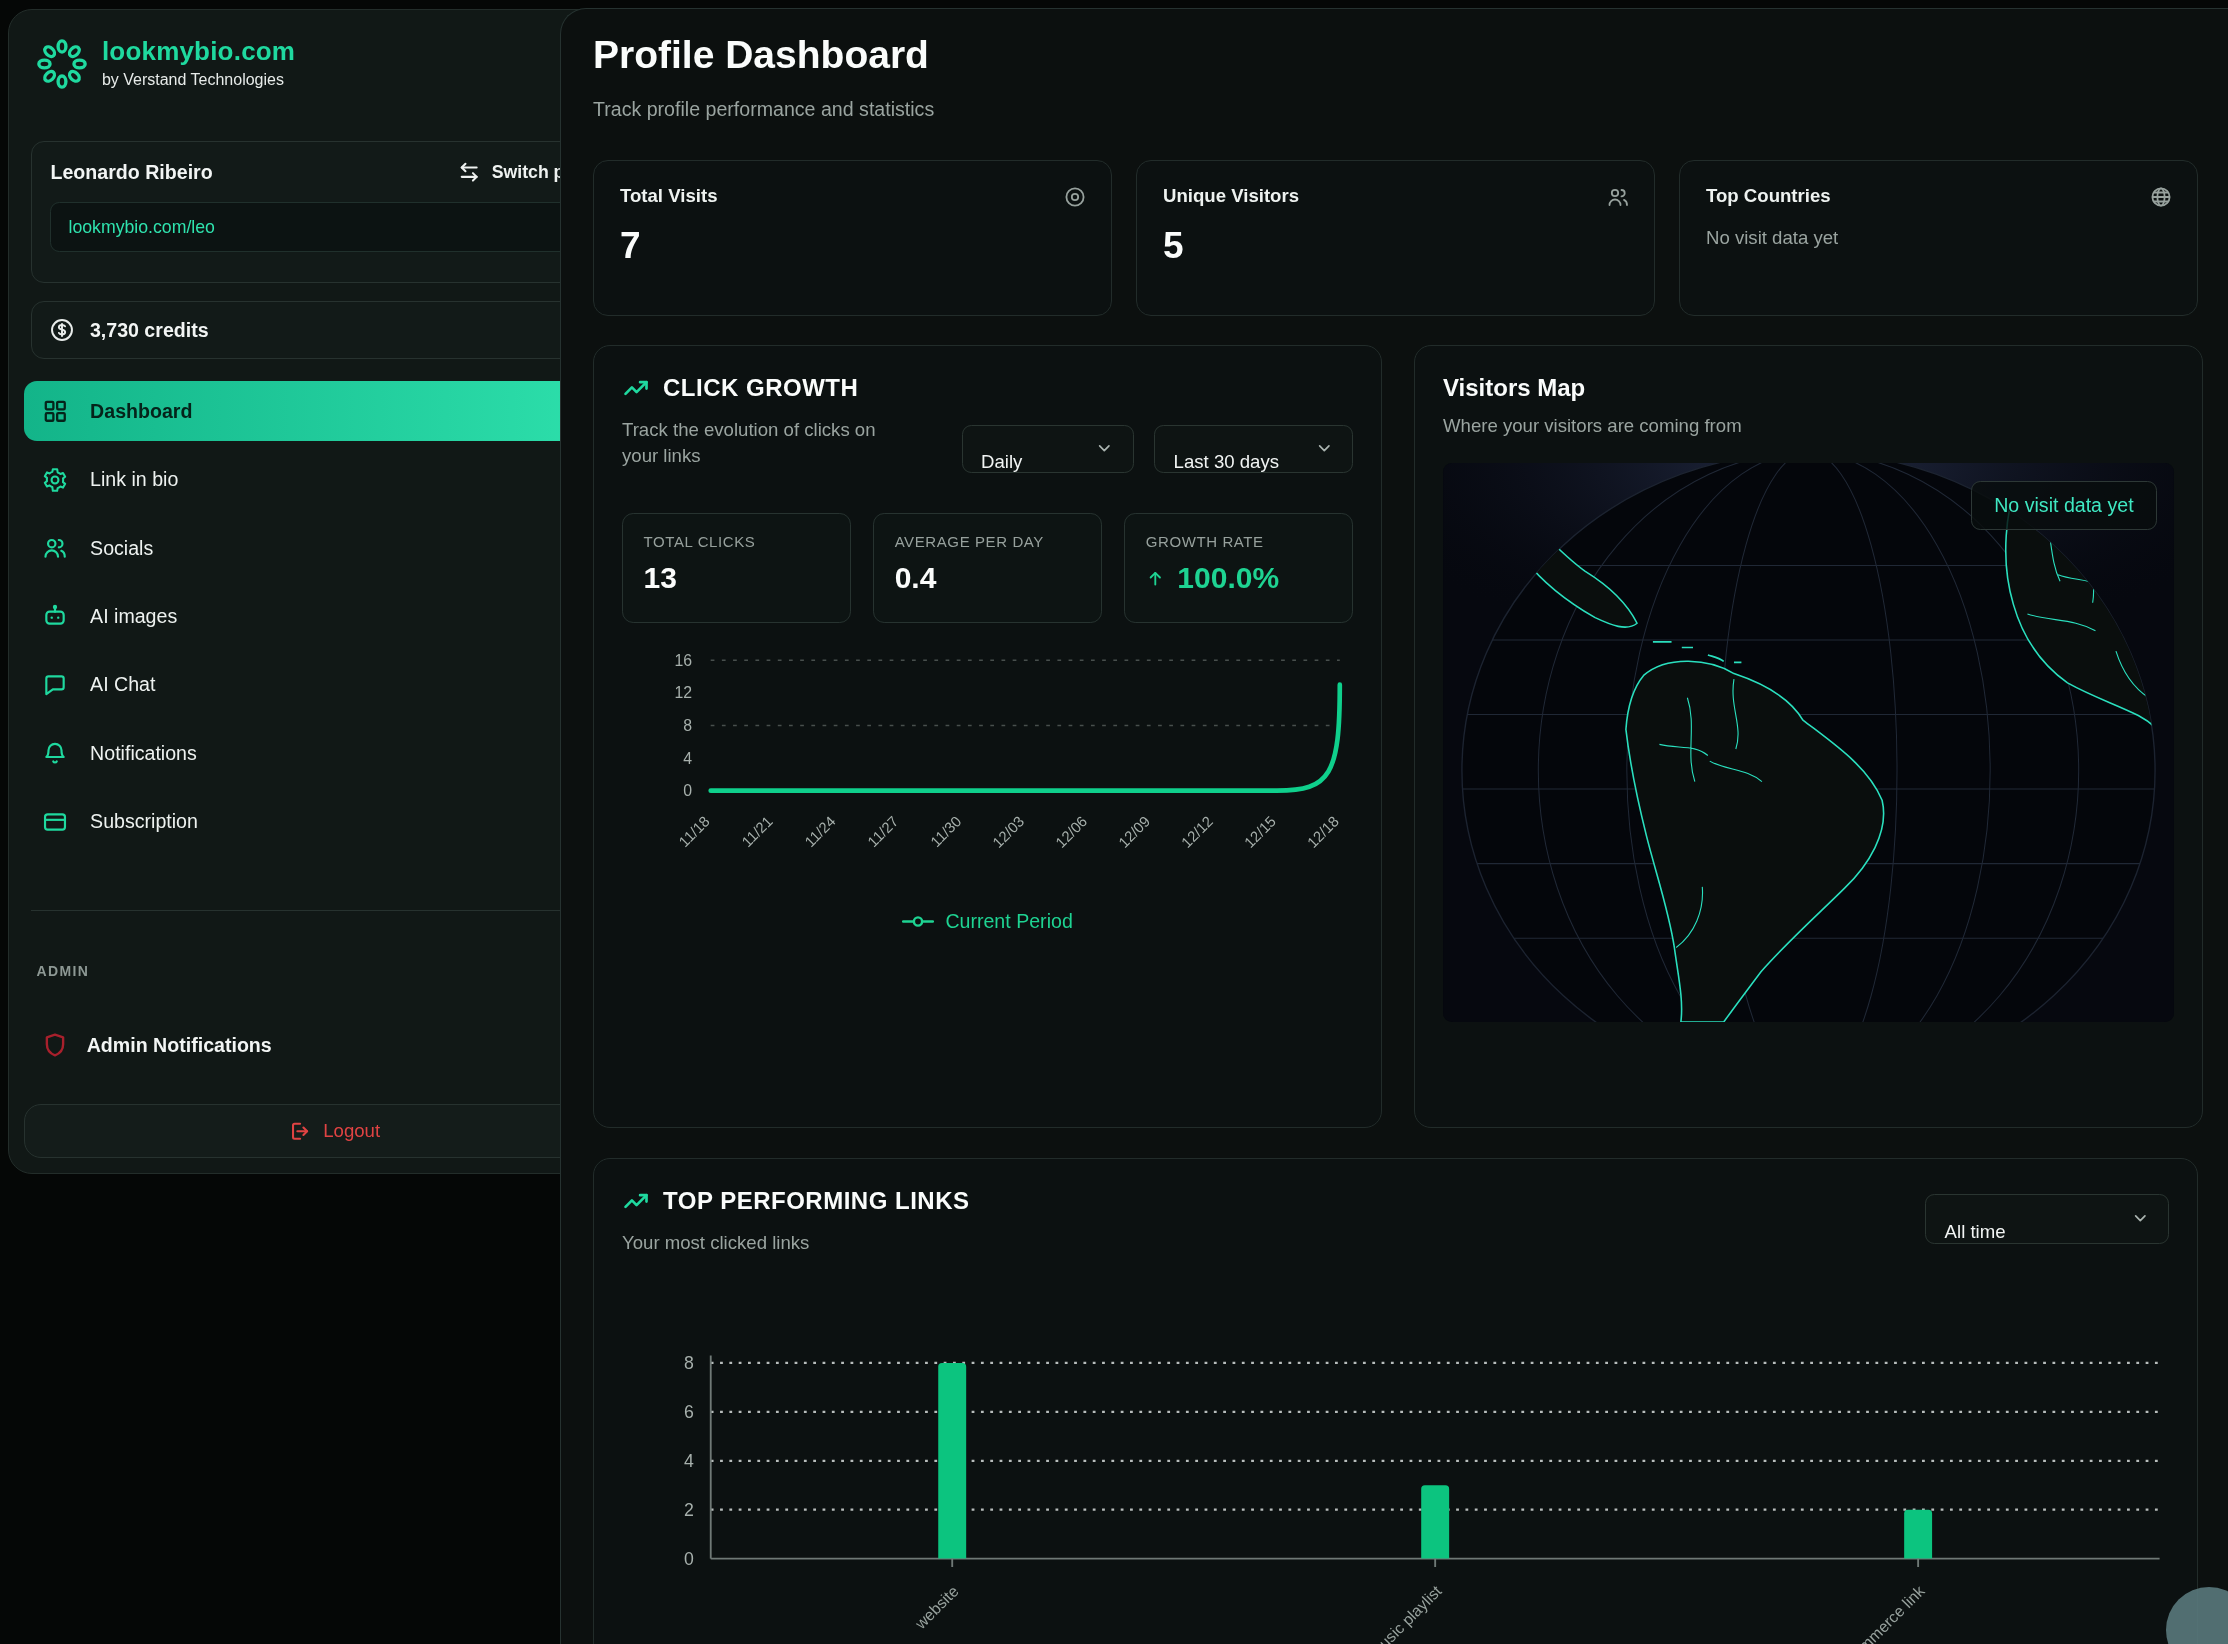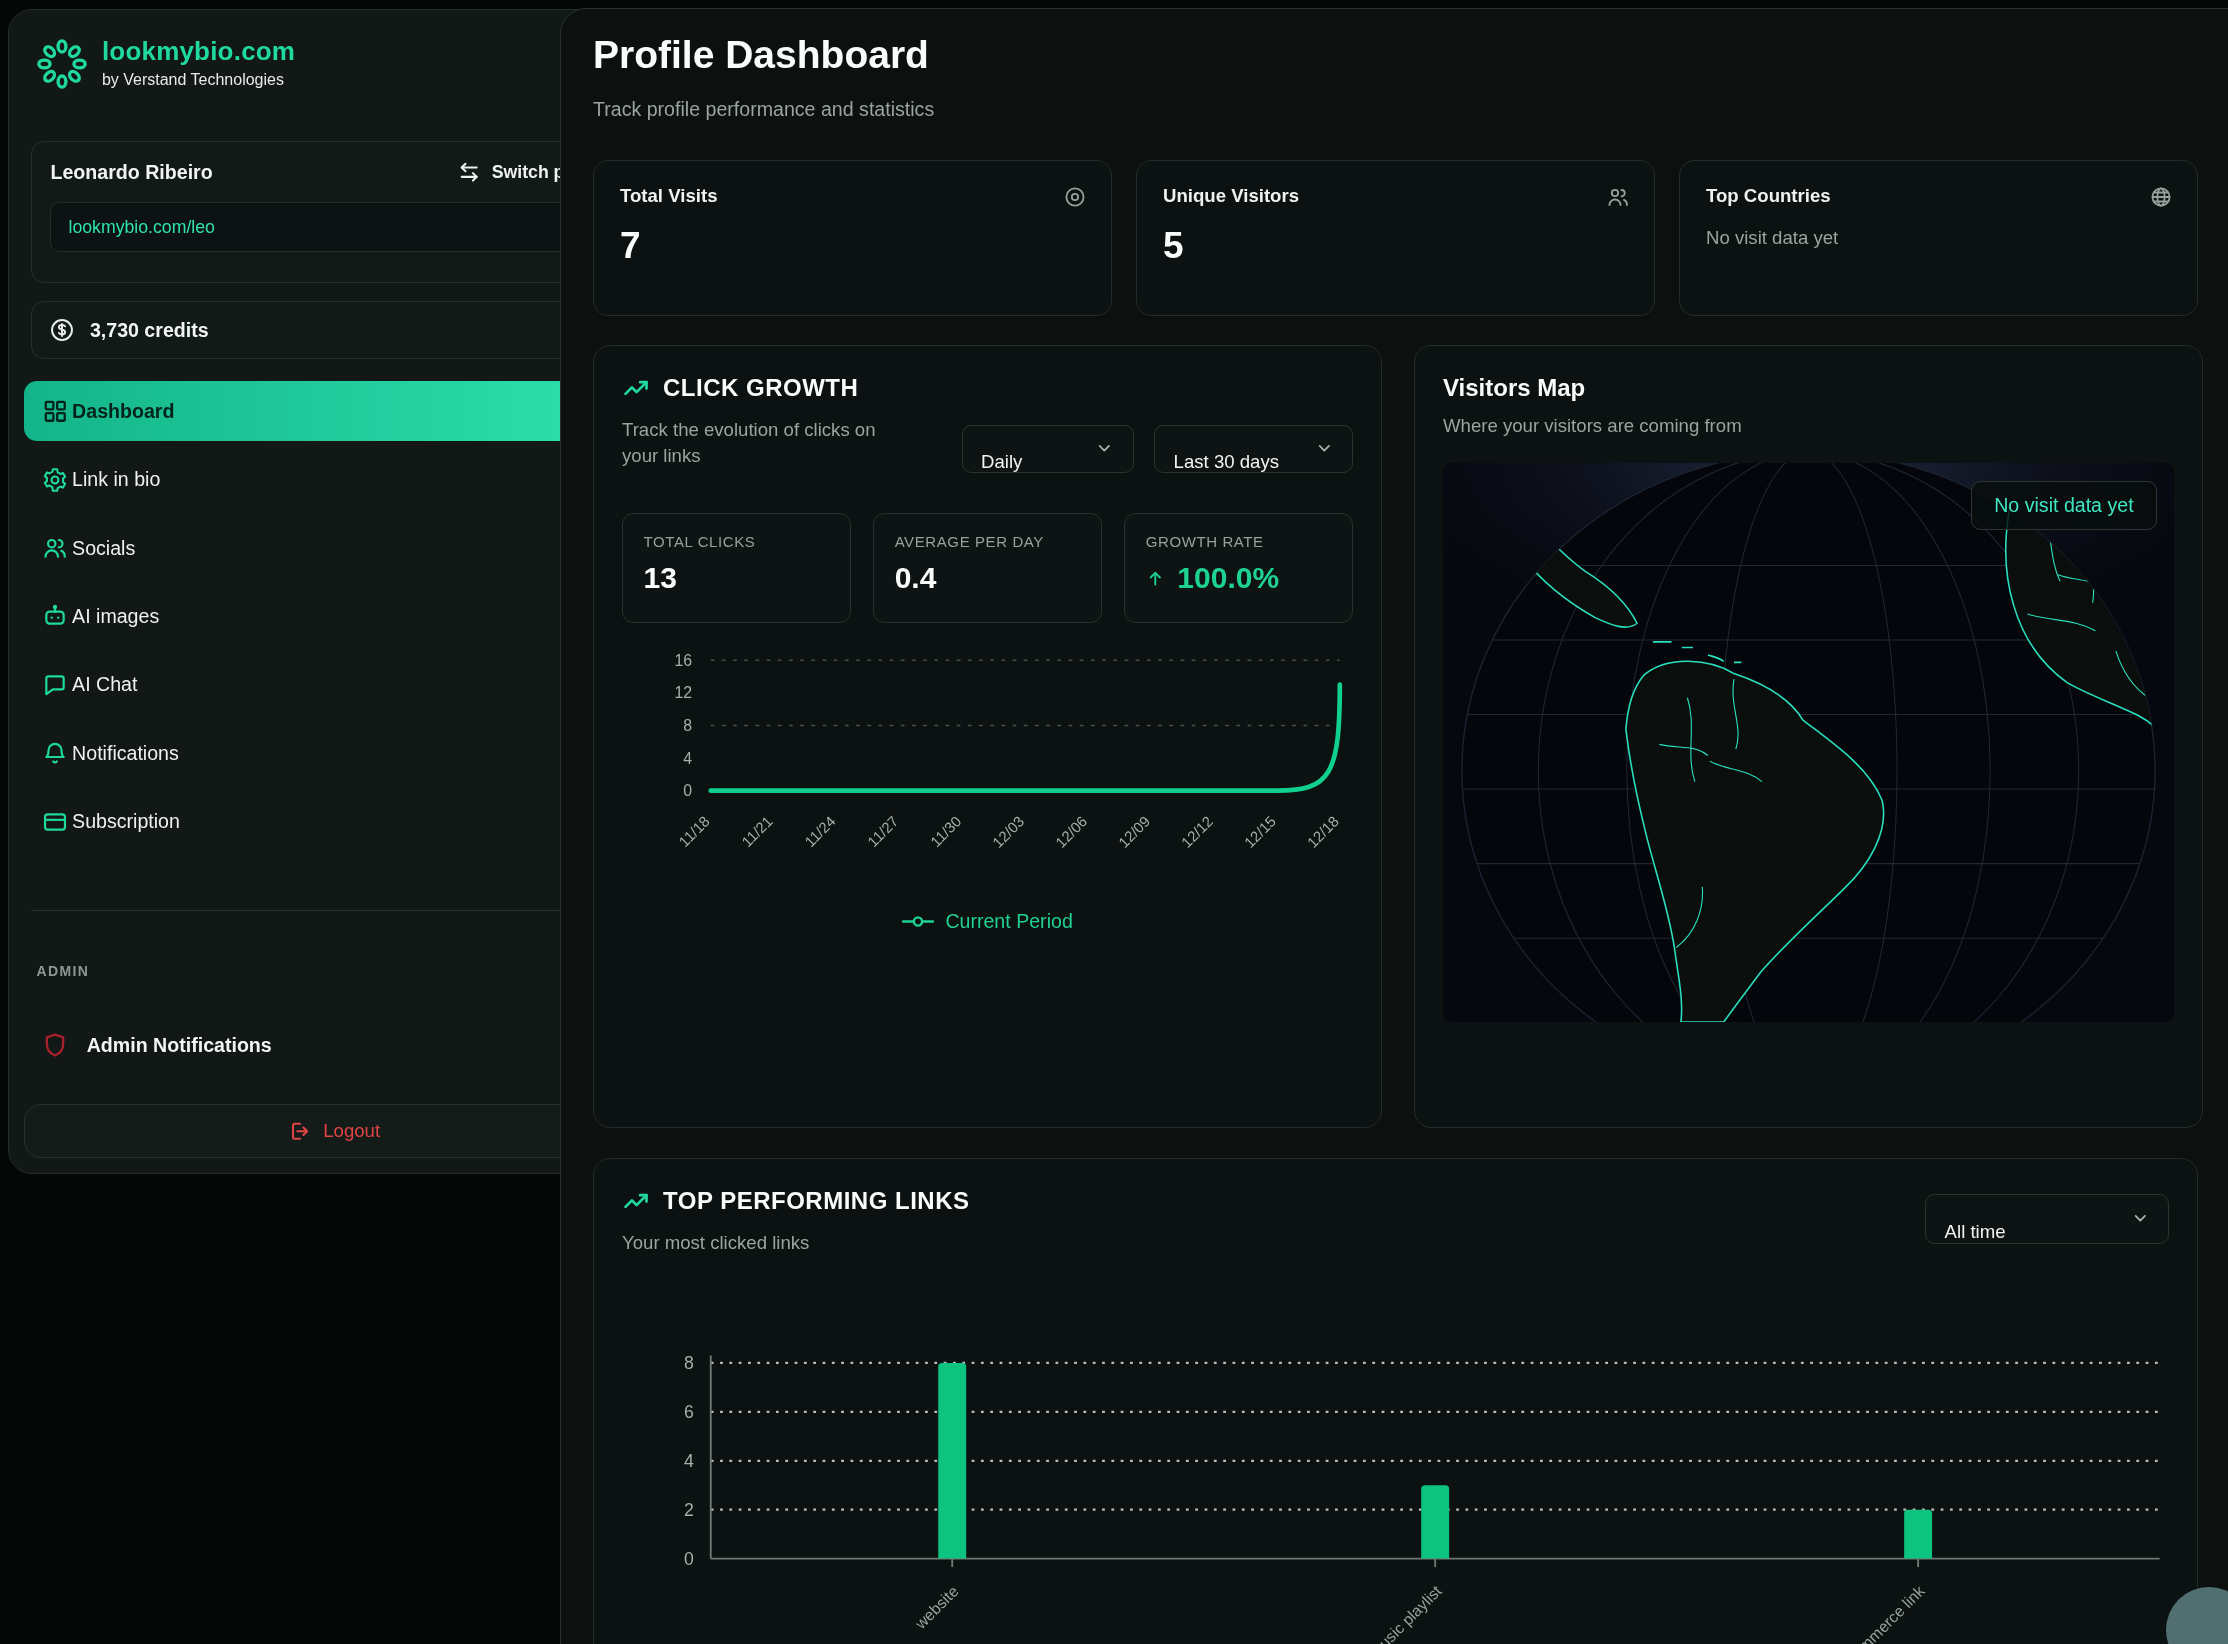"Dashboard" .nav-item { gap: 4px -> 22px }
